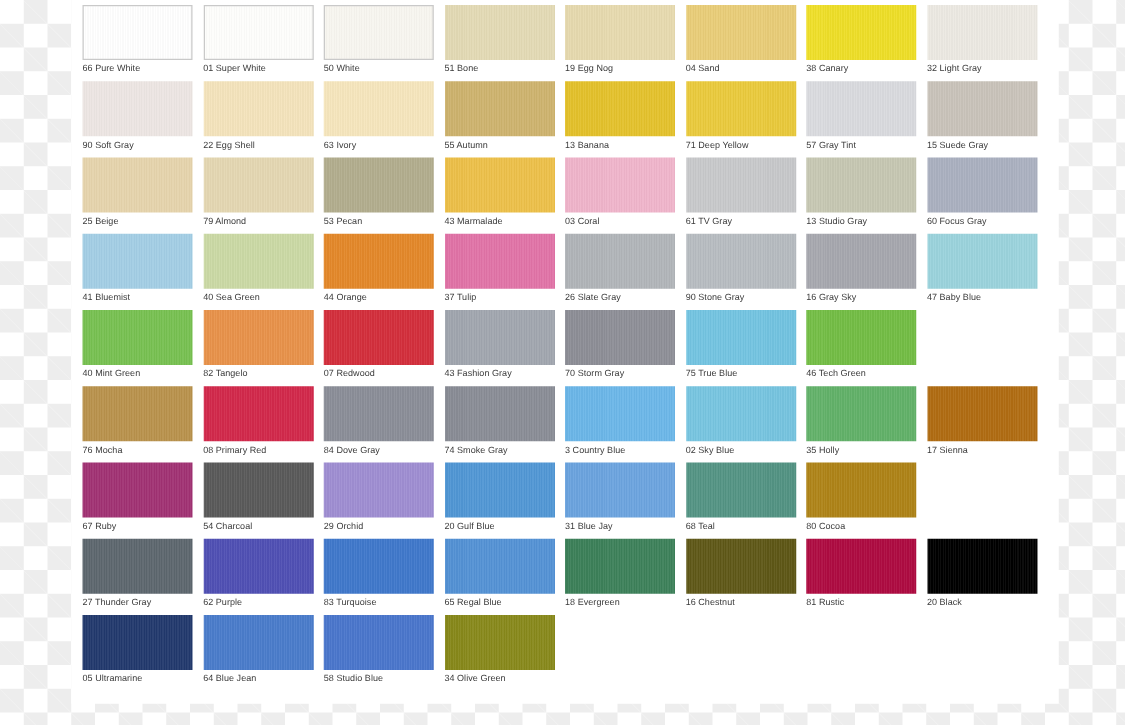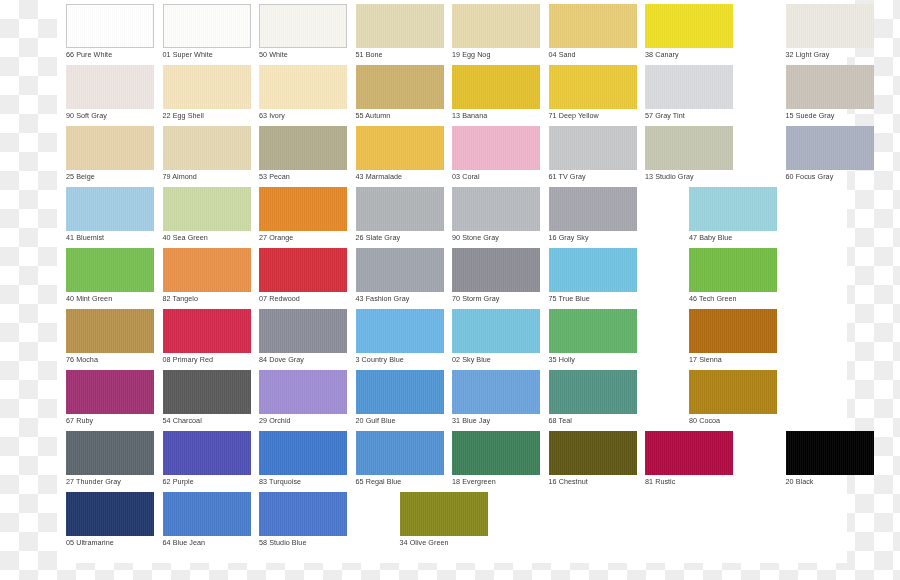"32 Light Gray" .swatch-cell:last-child { margin-left: 44px -> none }
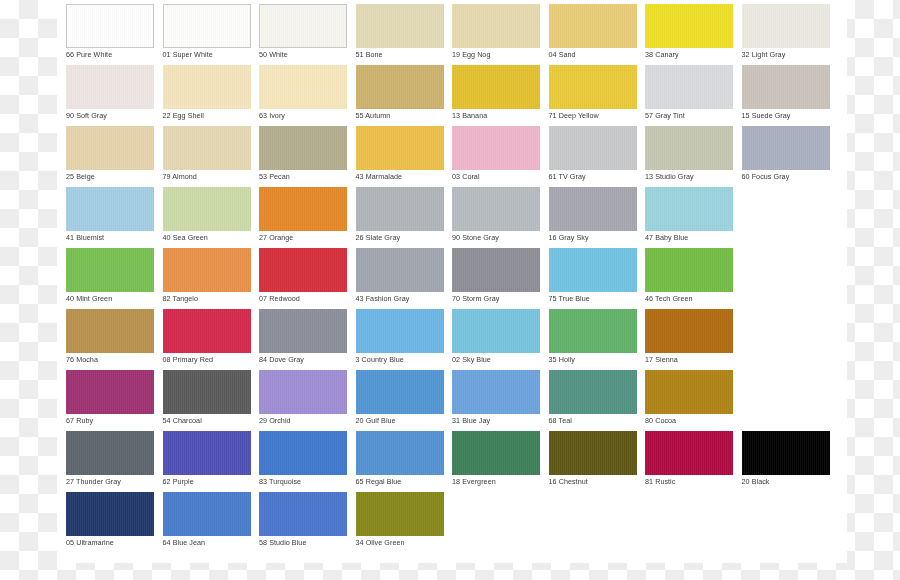"27 Orange" div.swatch-label { text: 27 -> 44 }
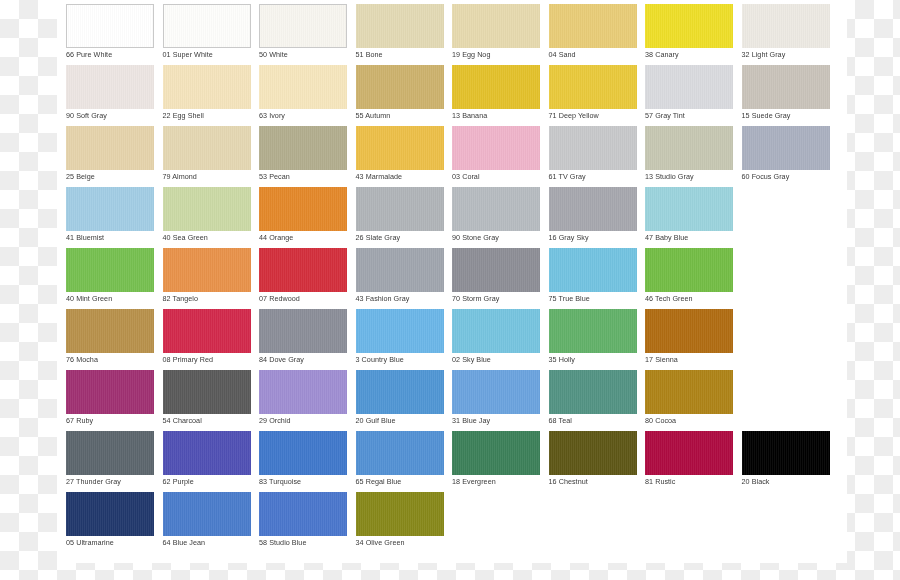"37 Tulip" div.swatch-cell { html: none -> <div> <div></div> <div>37 Tulip</div> </div> }
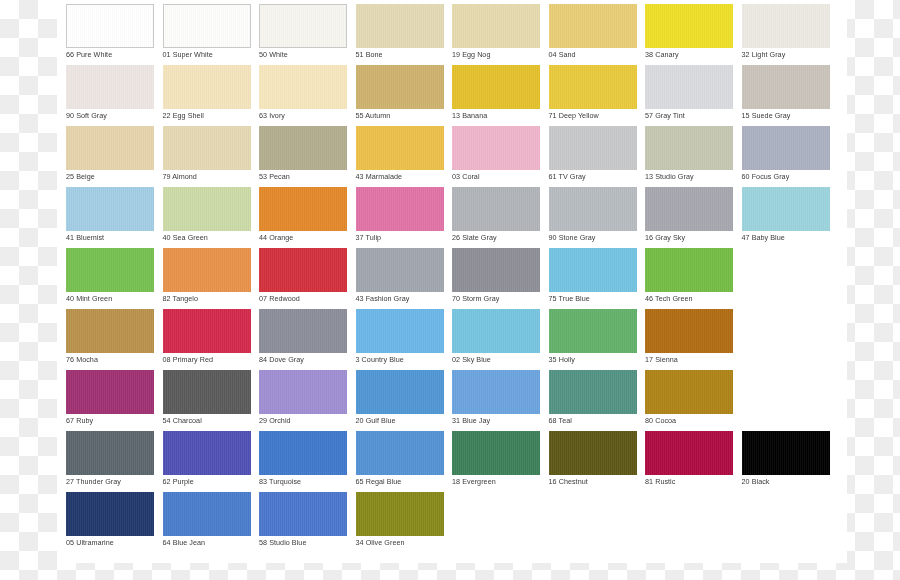"74 Smoke Gray" div.swatch-cell { html: none -> <div> <div></div> <div>74 Smoke Gray</div> </div> }
